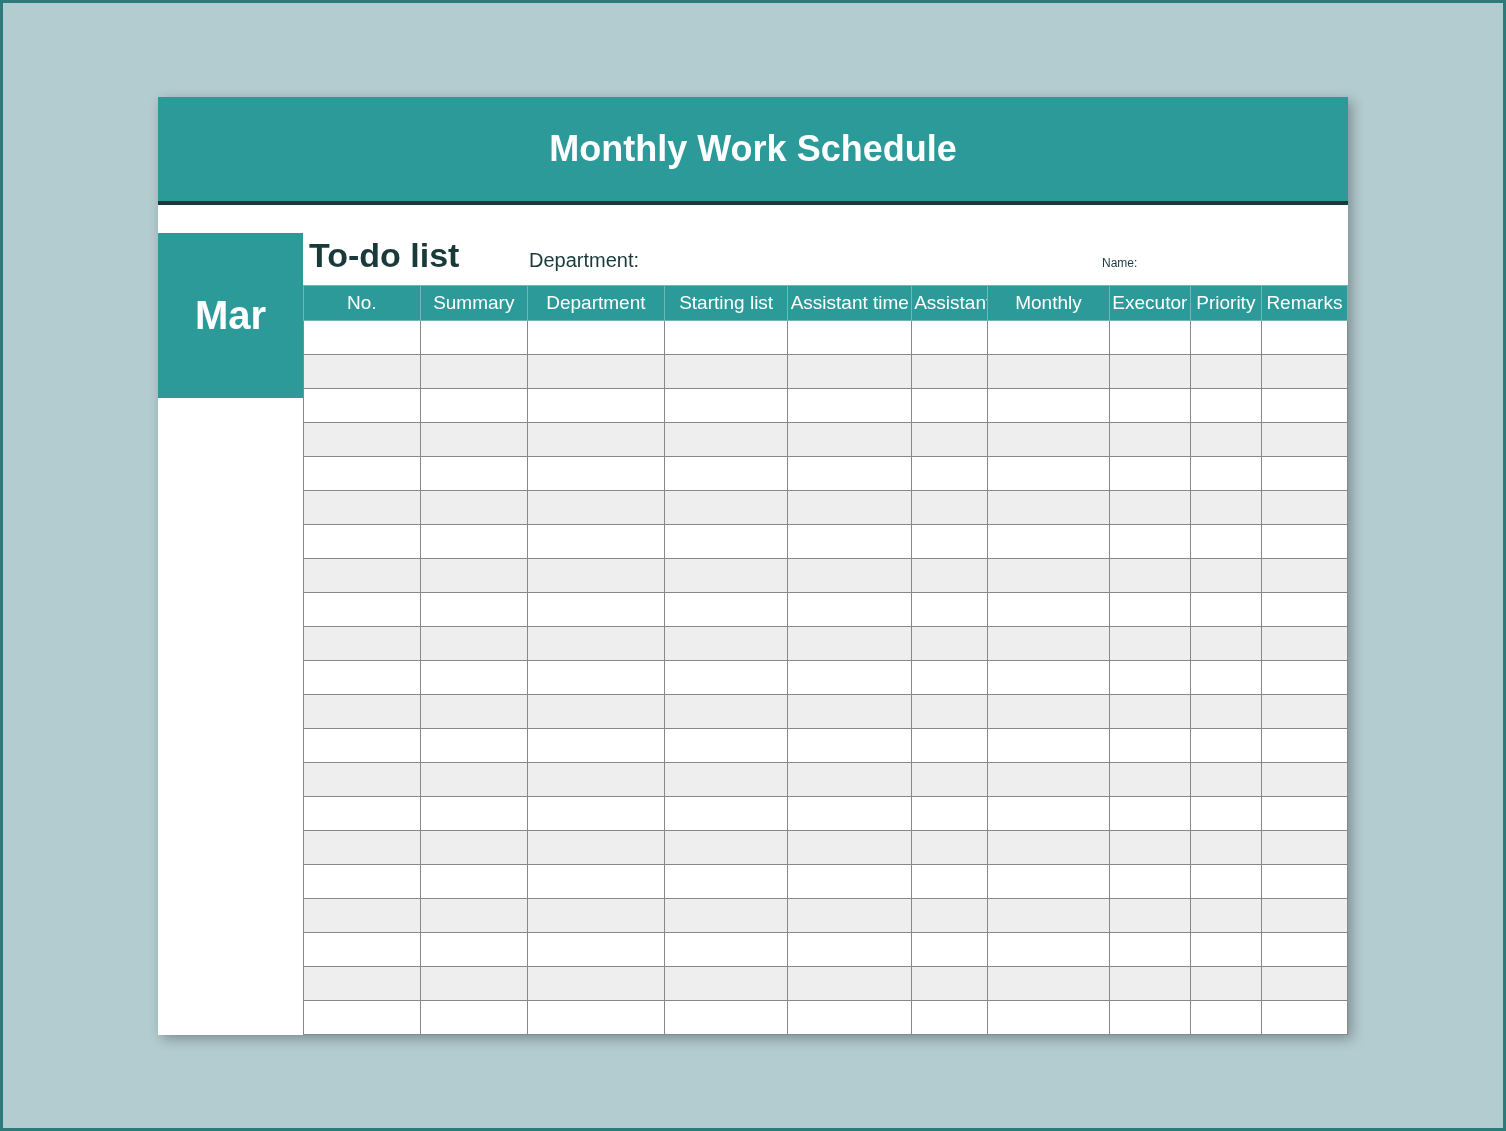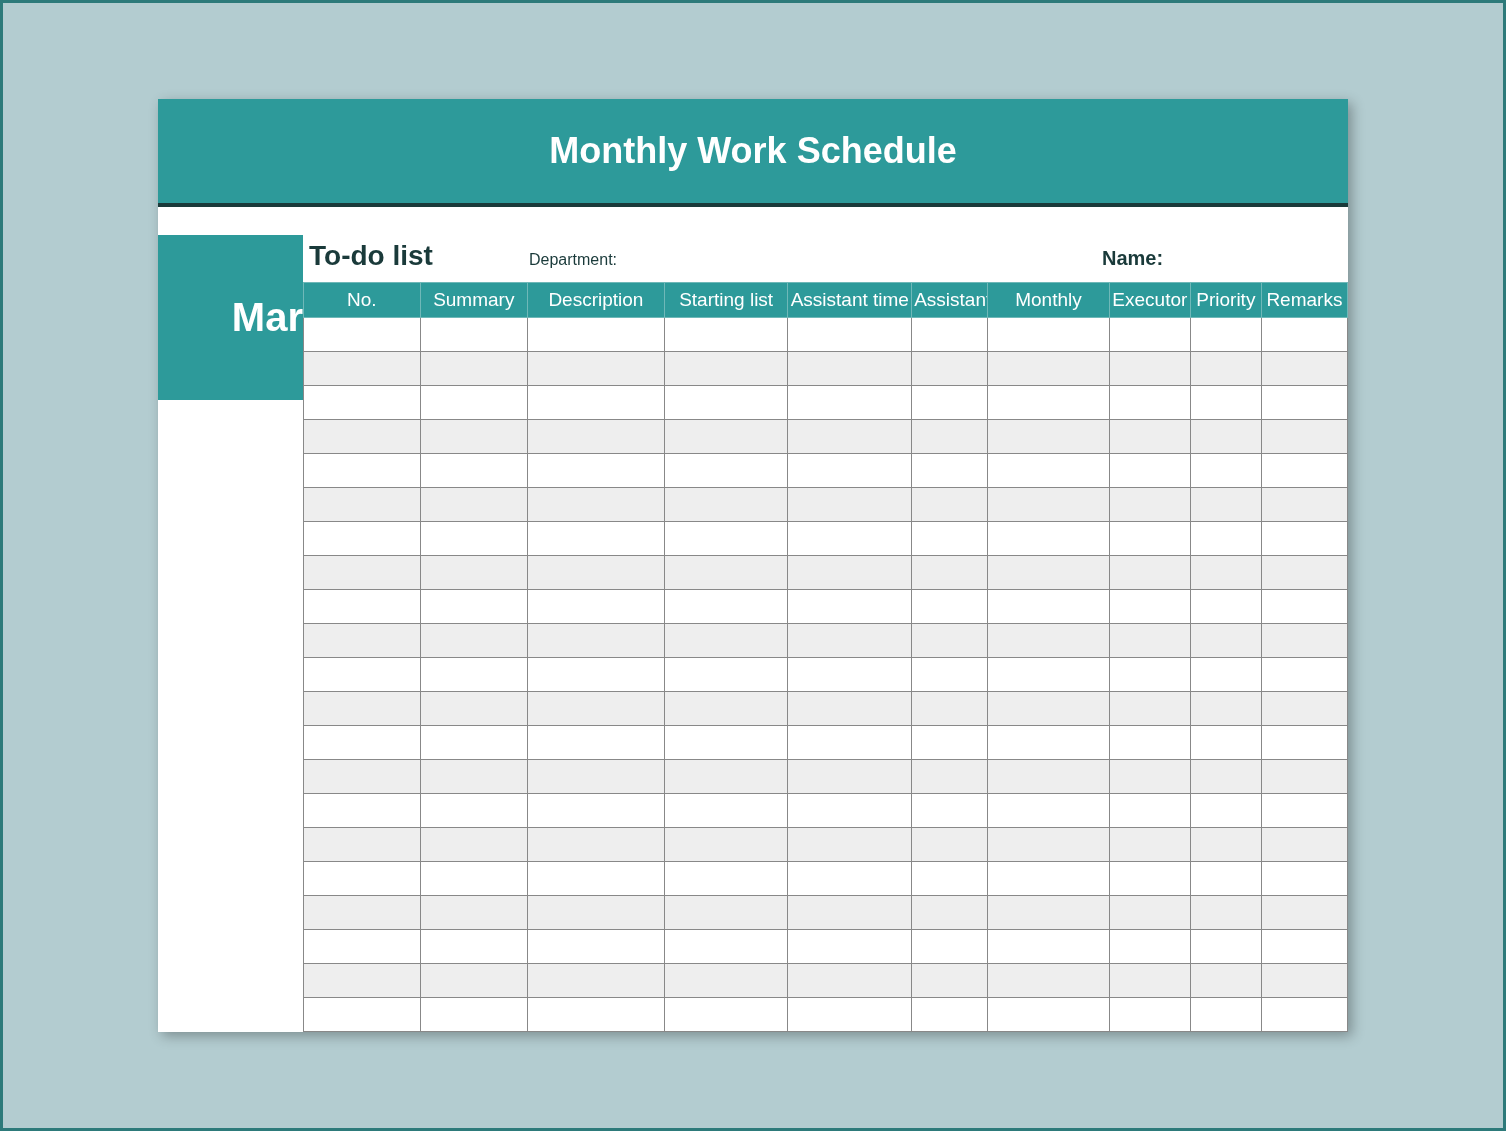"To-do list" .todo-label { font-size: 28px -> 34px }
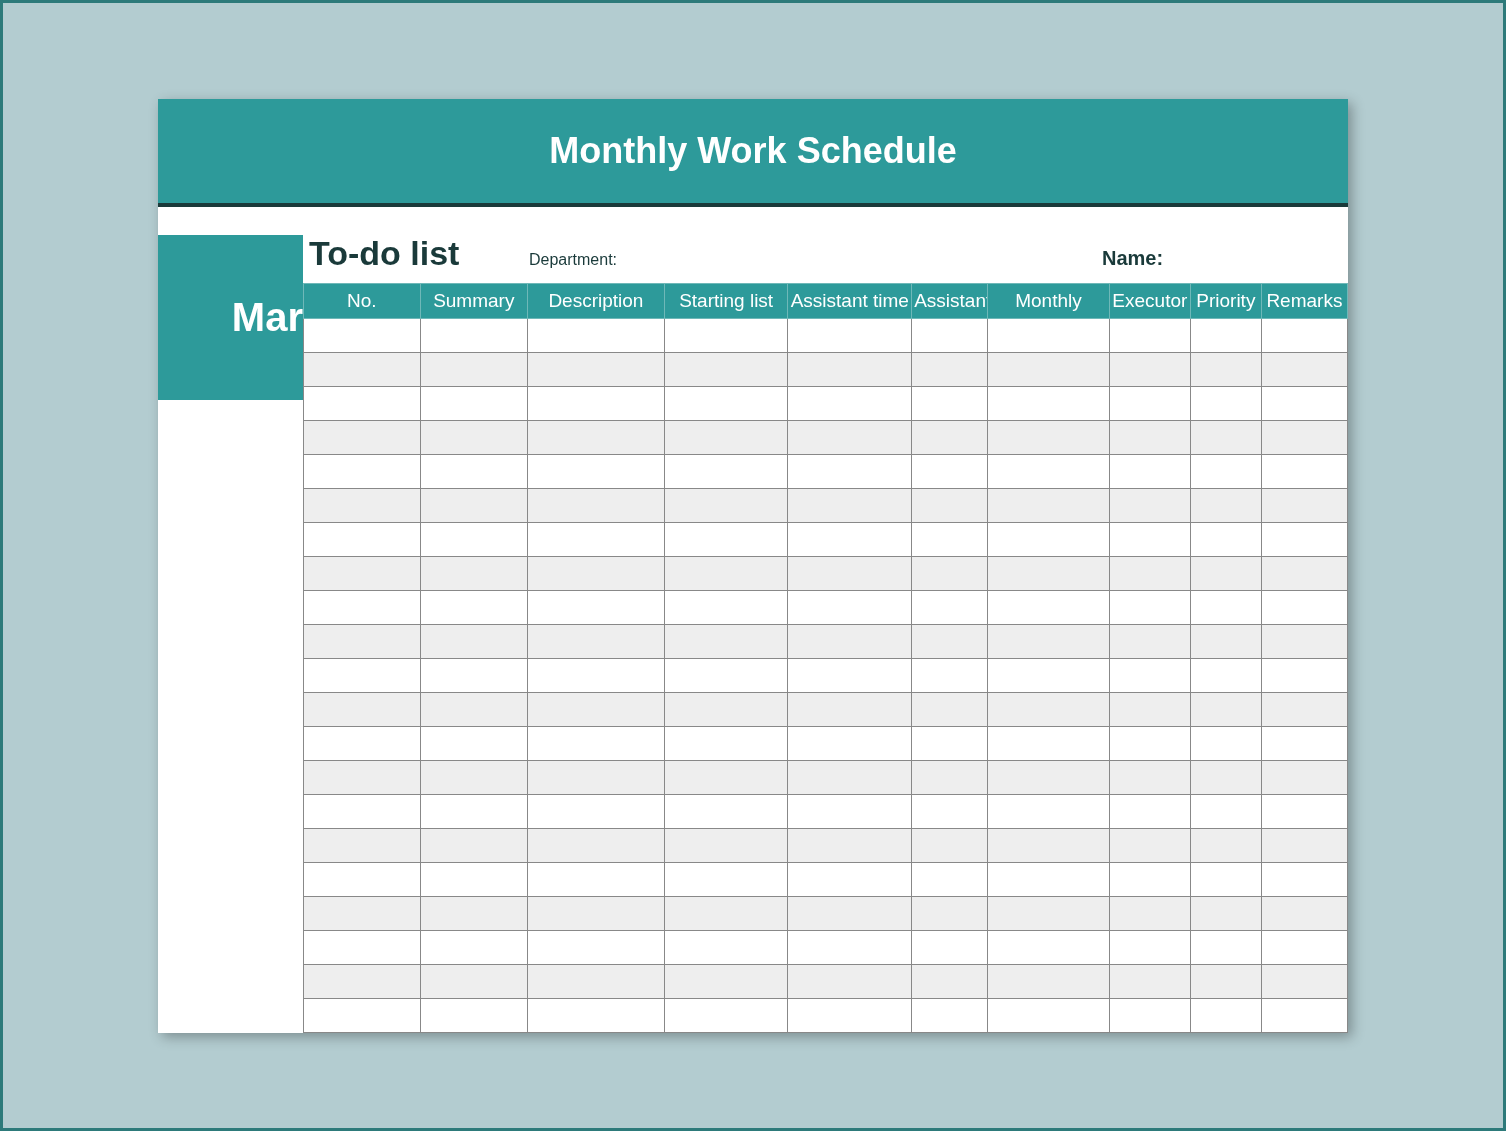"Department:" .dept-label { font-size: 16px -> 20px }
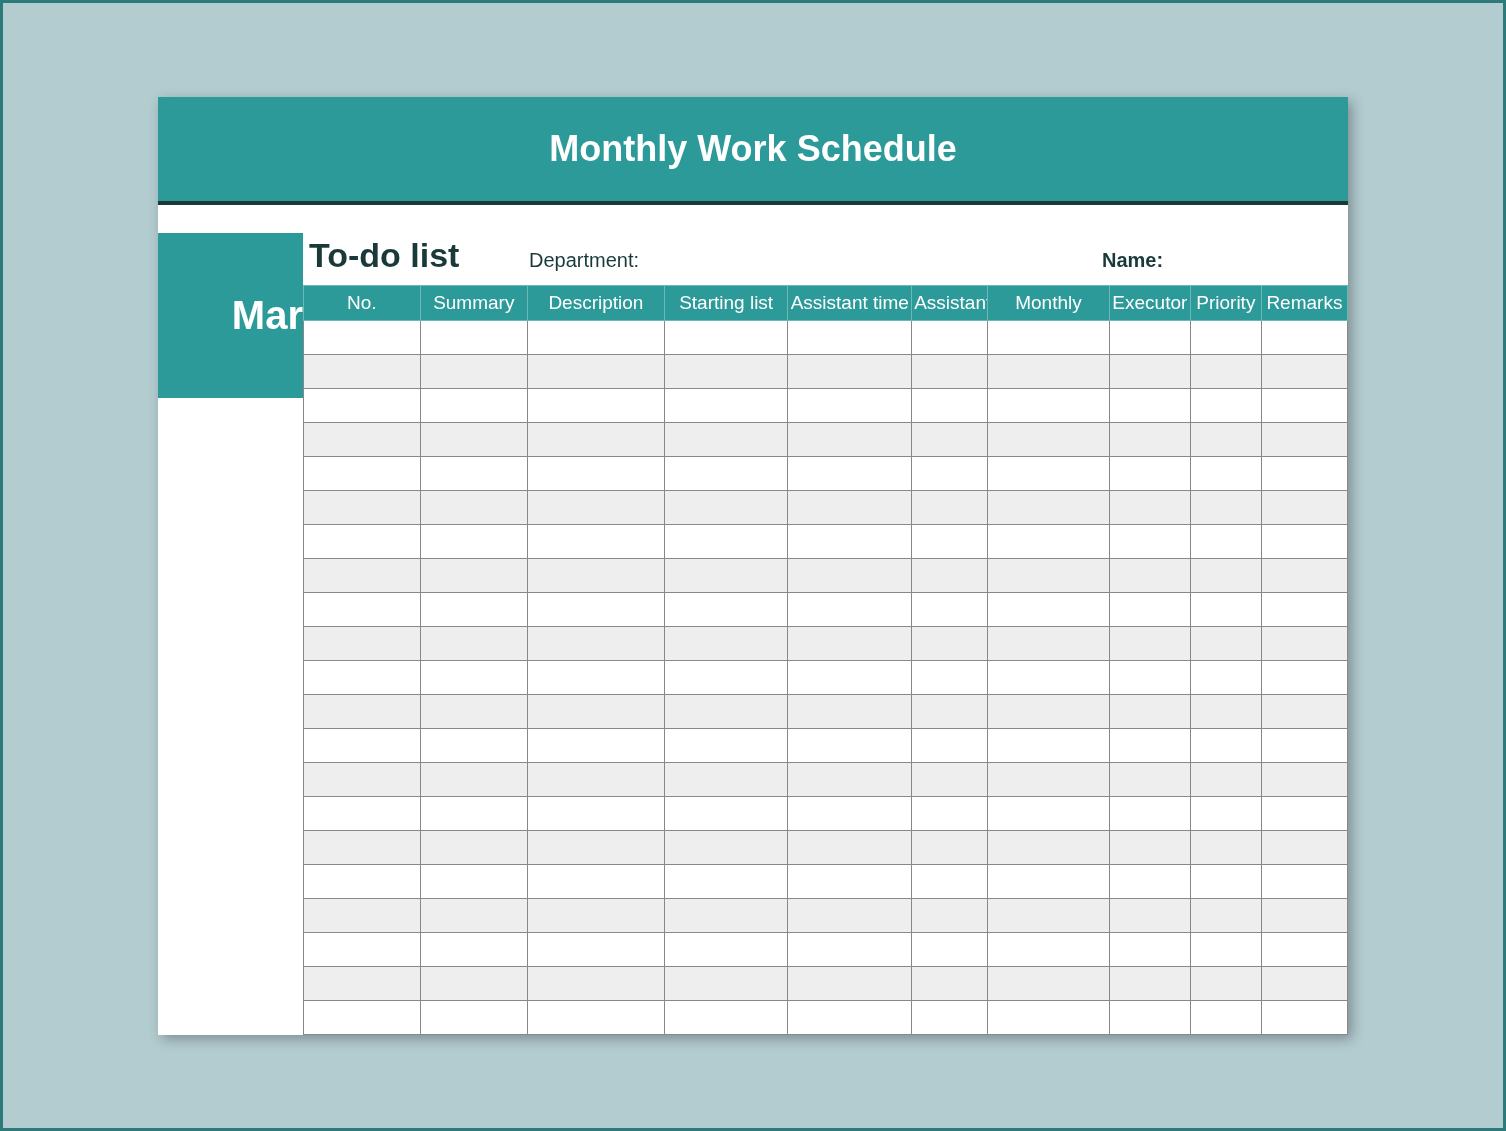"Name:" .name-label { font-size: 20px -> 12px; font-weight: bold -> none }
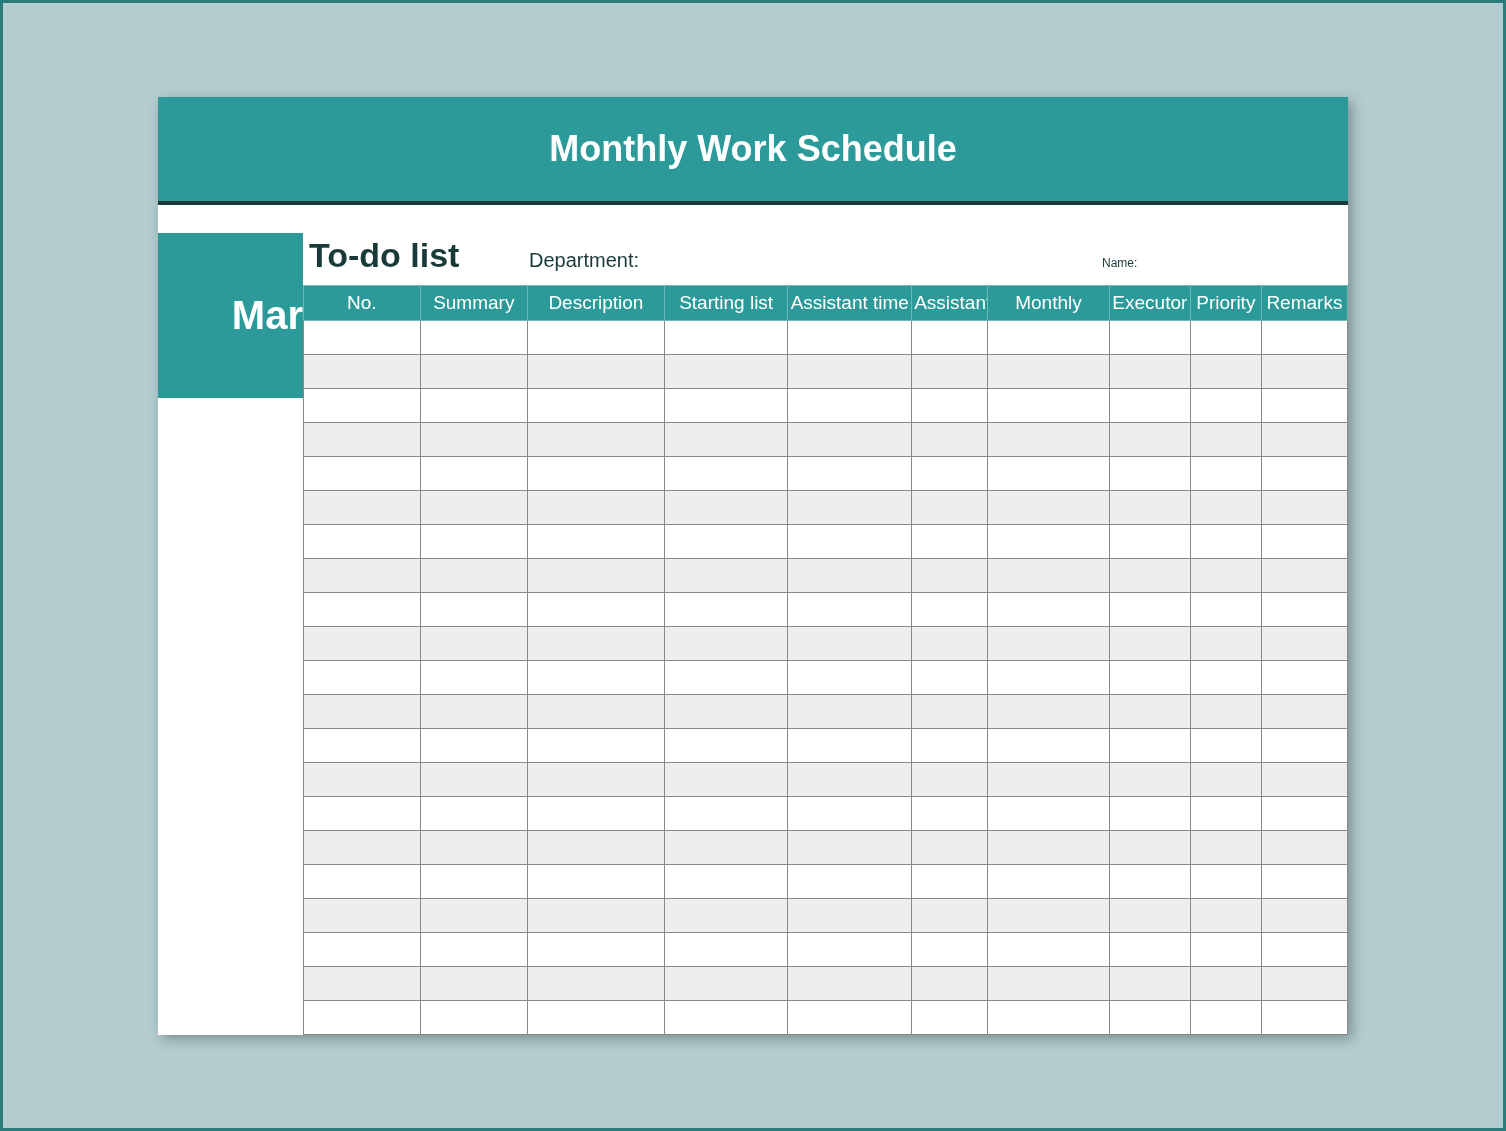"Mar" .month-box { text-align: right -> center }
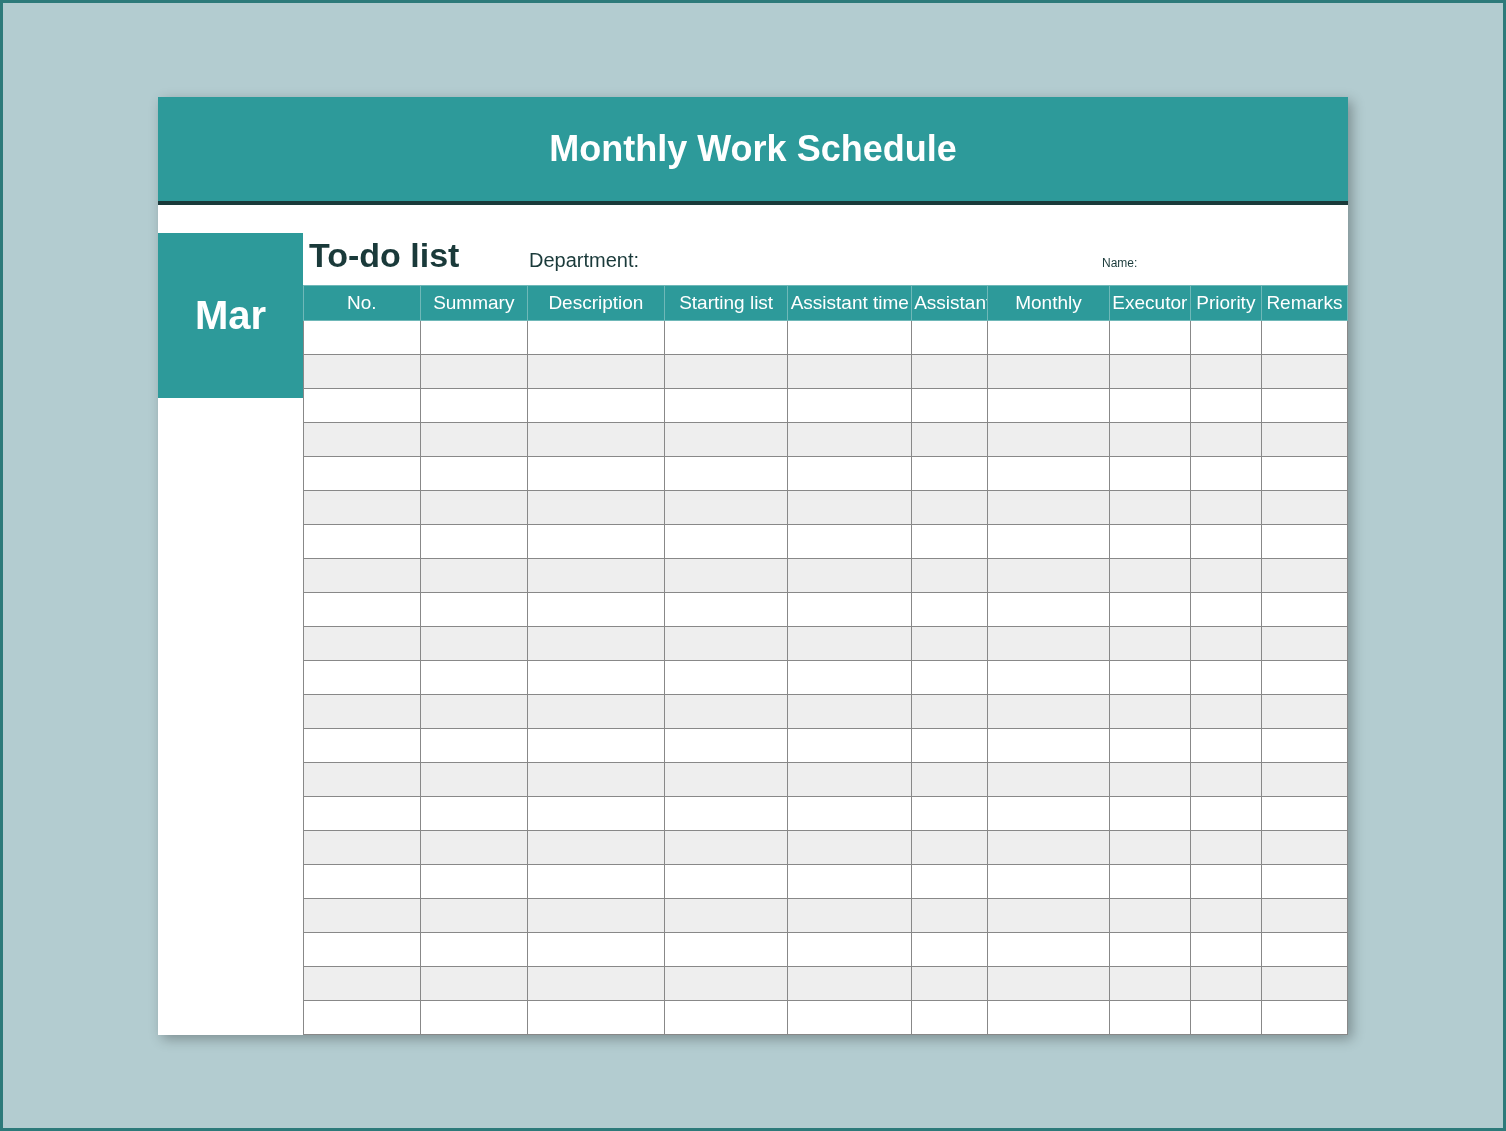"Description" th { text: Description -> Department }
